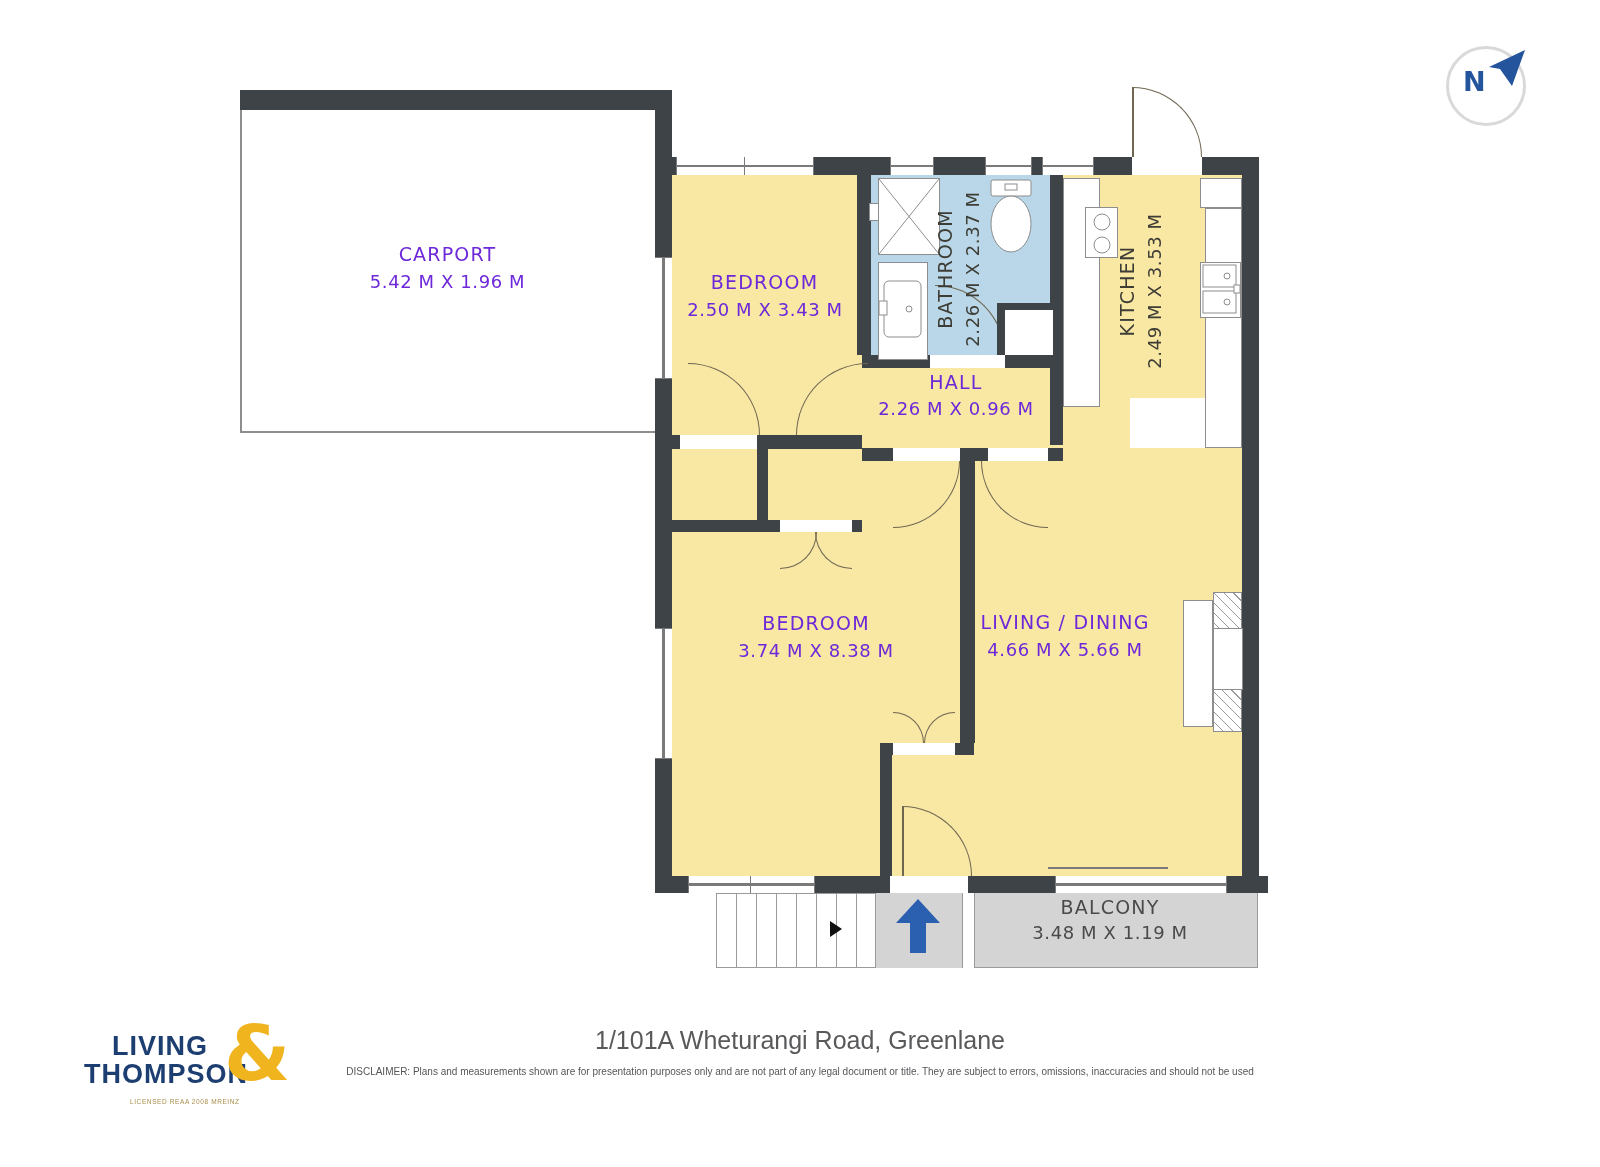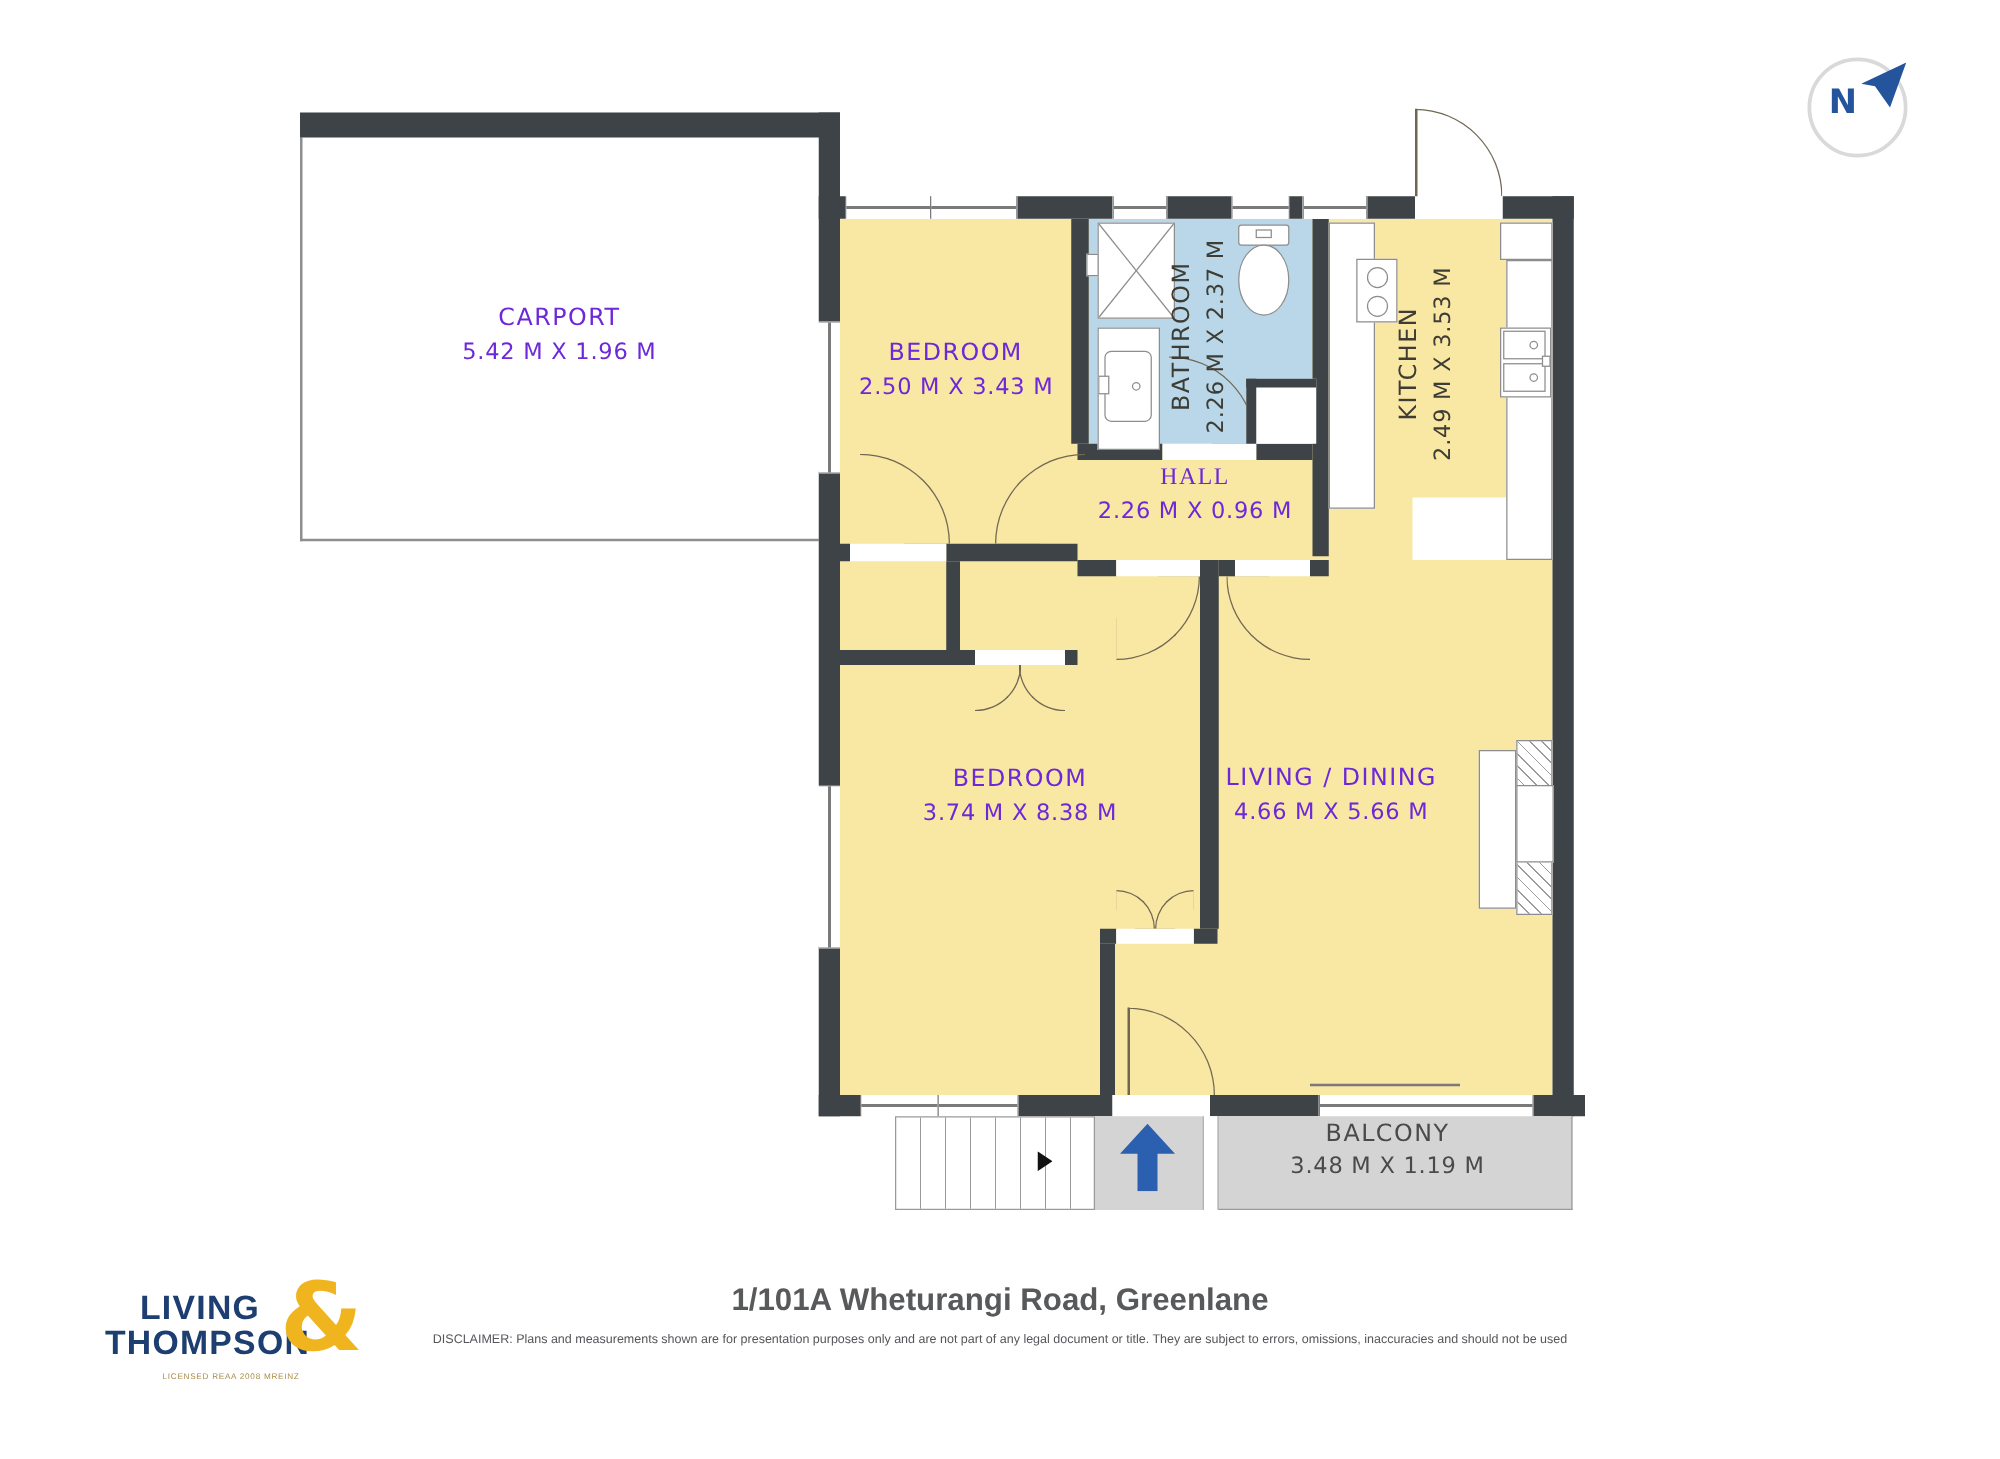"HALL" div.rlabel { font-family: Liberation Serif, serif -> none }
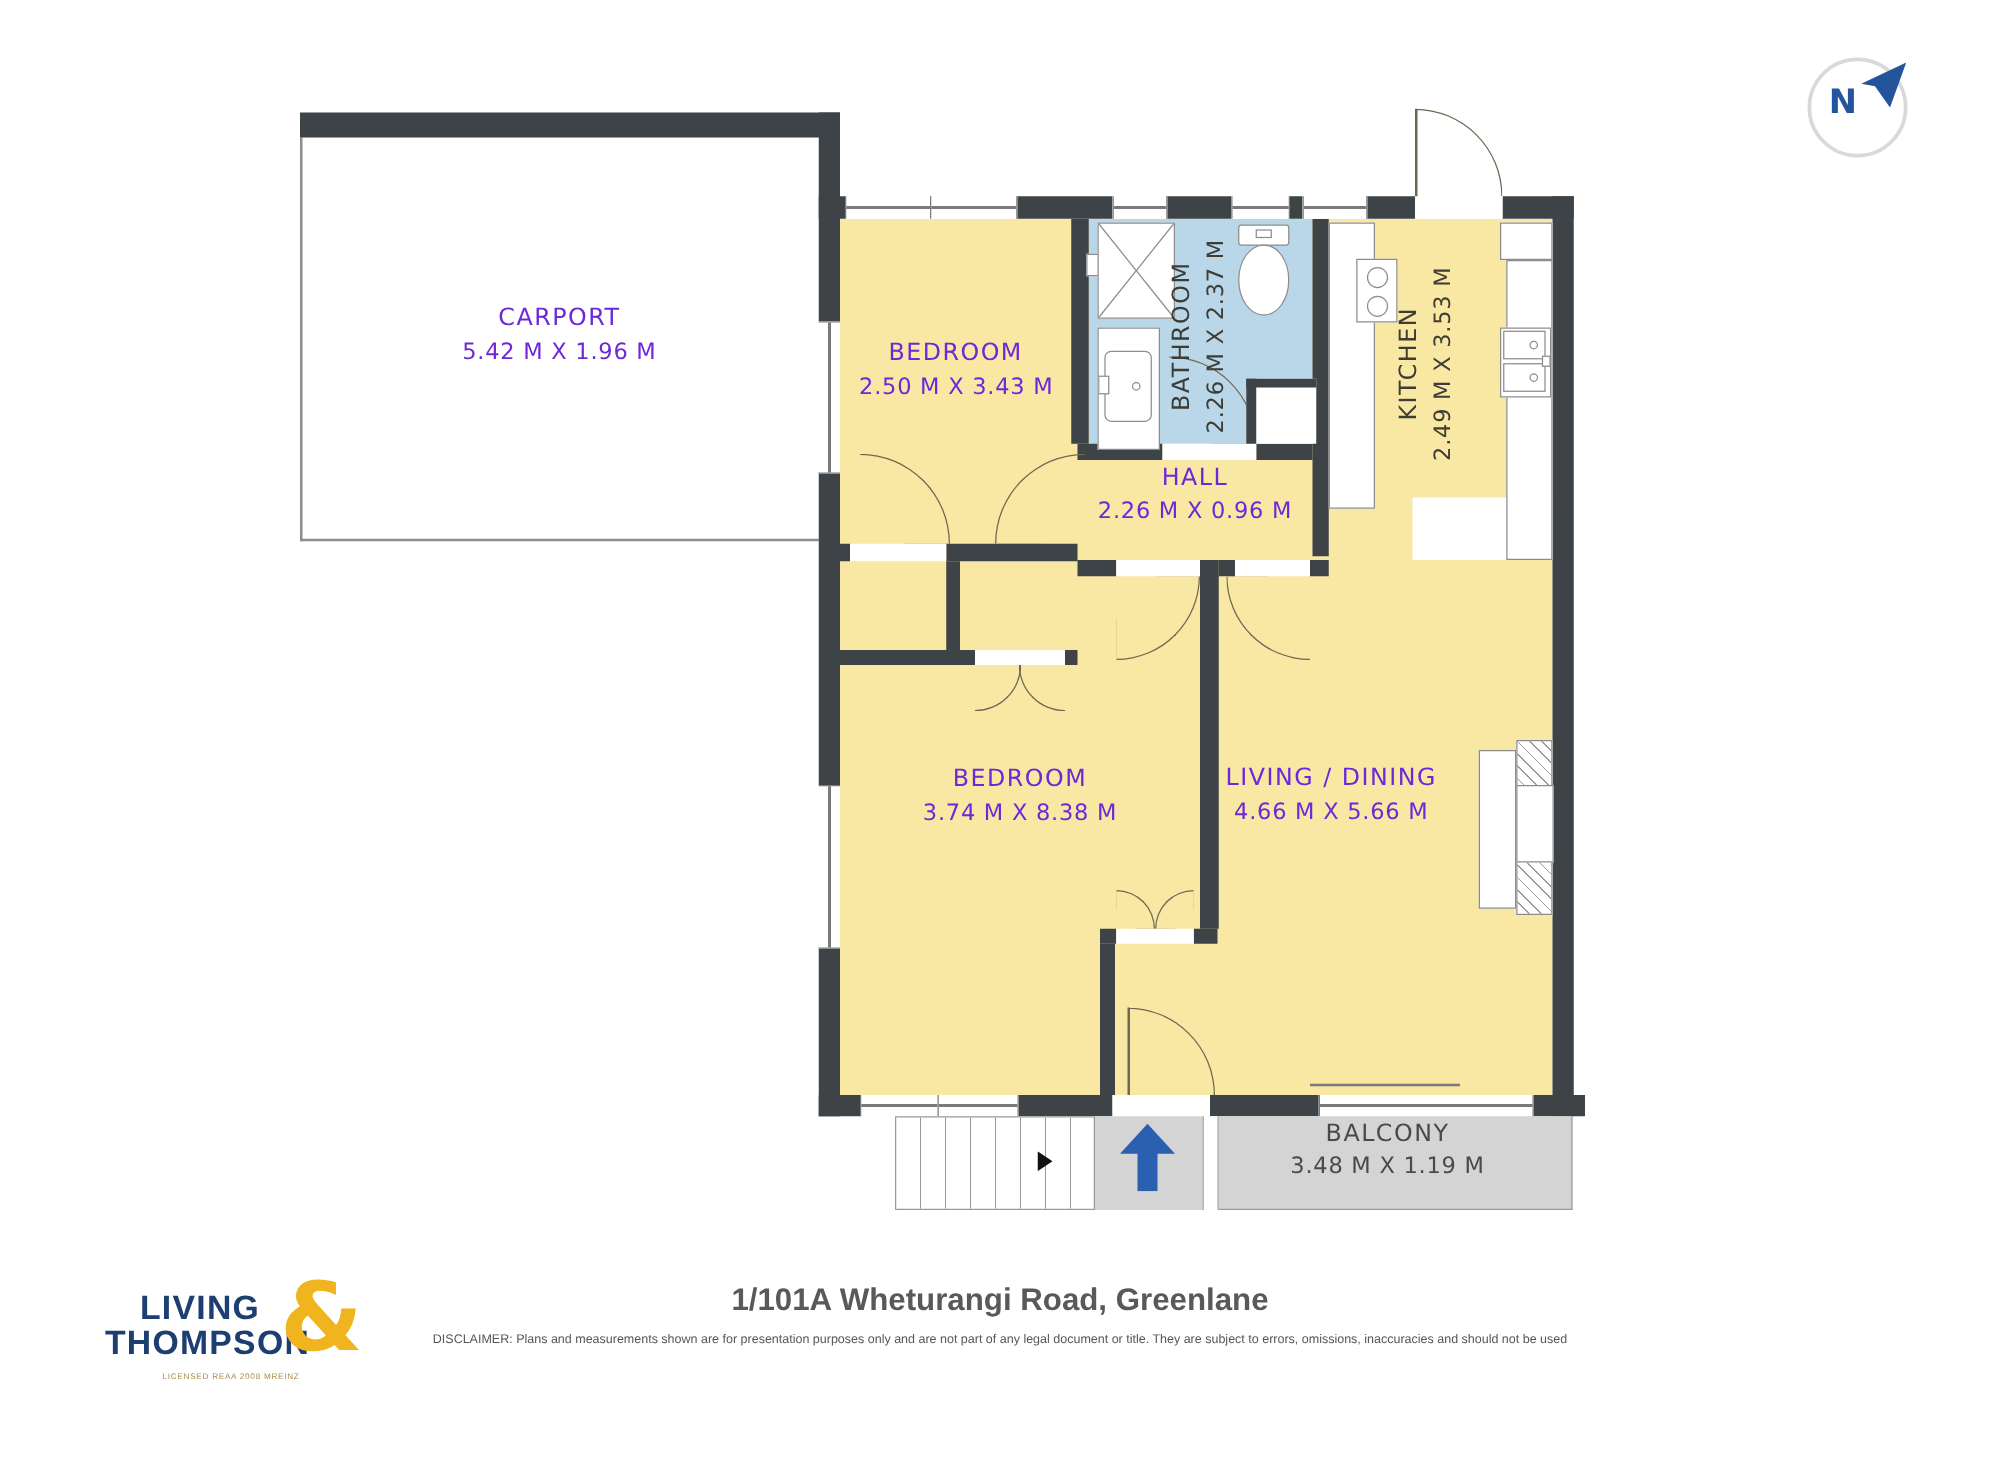"1/101A Wheturangi Road, Greenlane" .footer-title { font-weight: bold -> normal }
